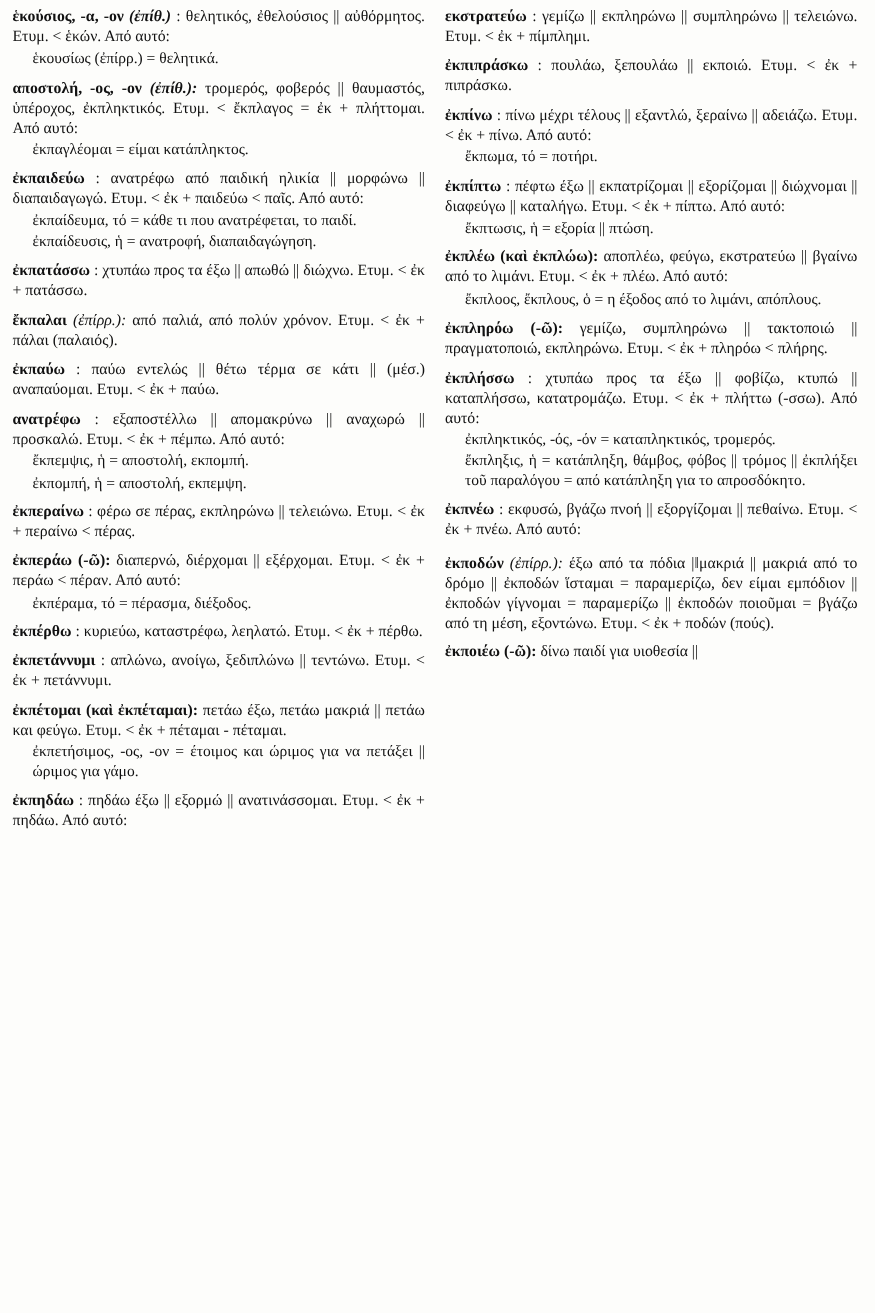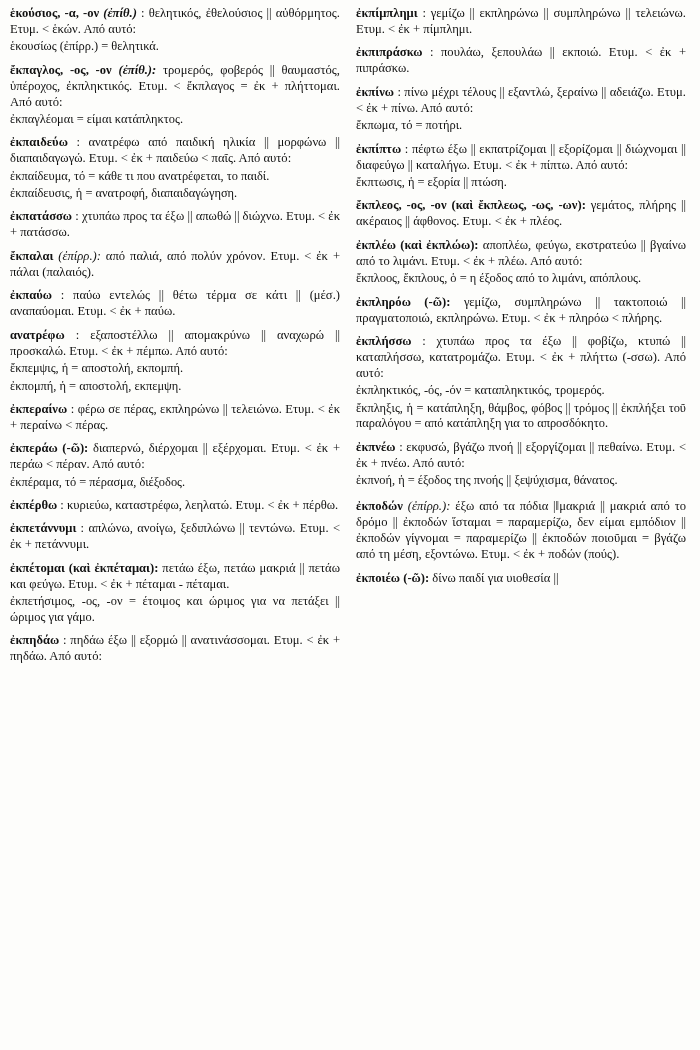"ἐκπίμπλημι" span.hw { text: ἐκπίμπλημι -> εκστρατεύω }
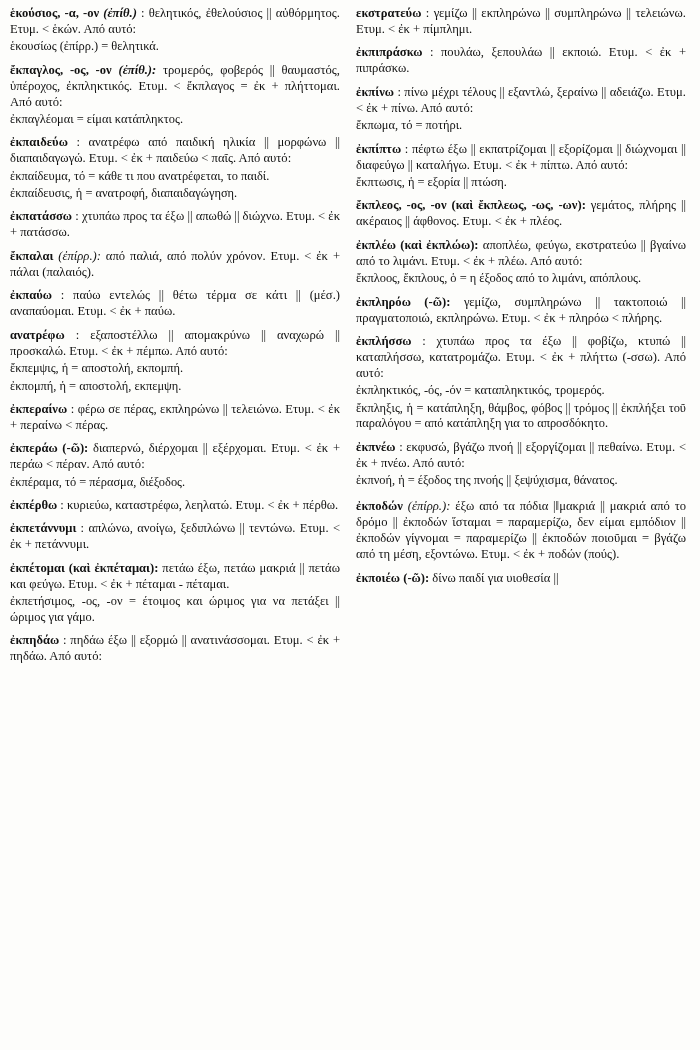"ἑκουσίως (ἐπίρρ.) = θελητικά." .sub { margin-left: none -> 16px }
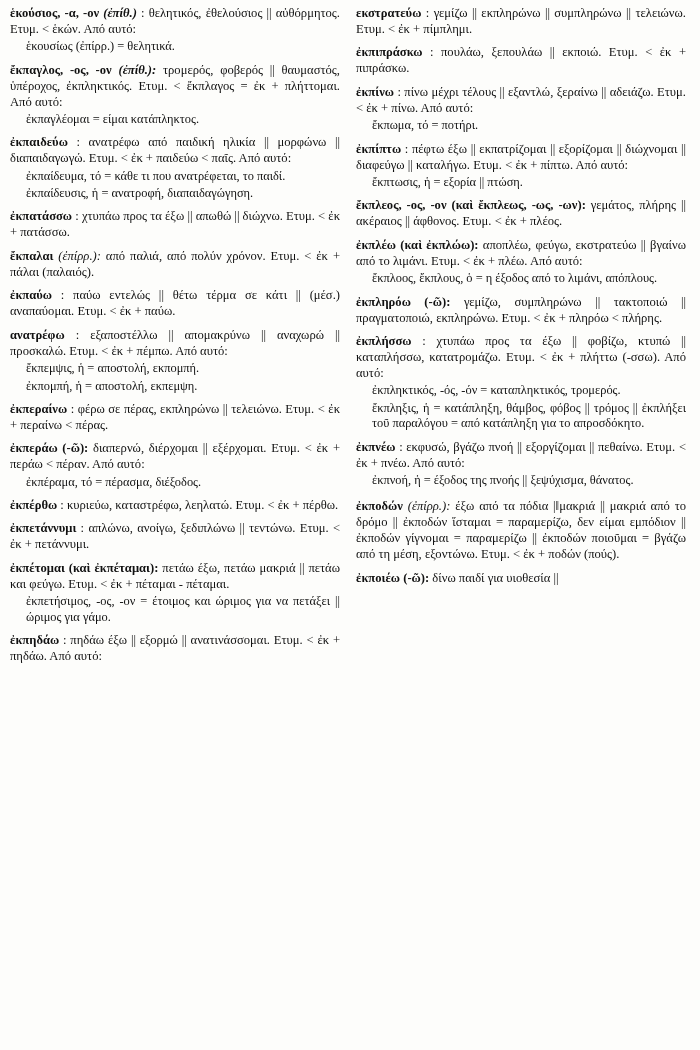"ἔκπαγλος, -ος, -ον" span.hw { text: ἔκπαγλος -> αποστολή }
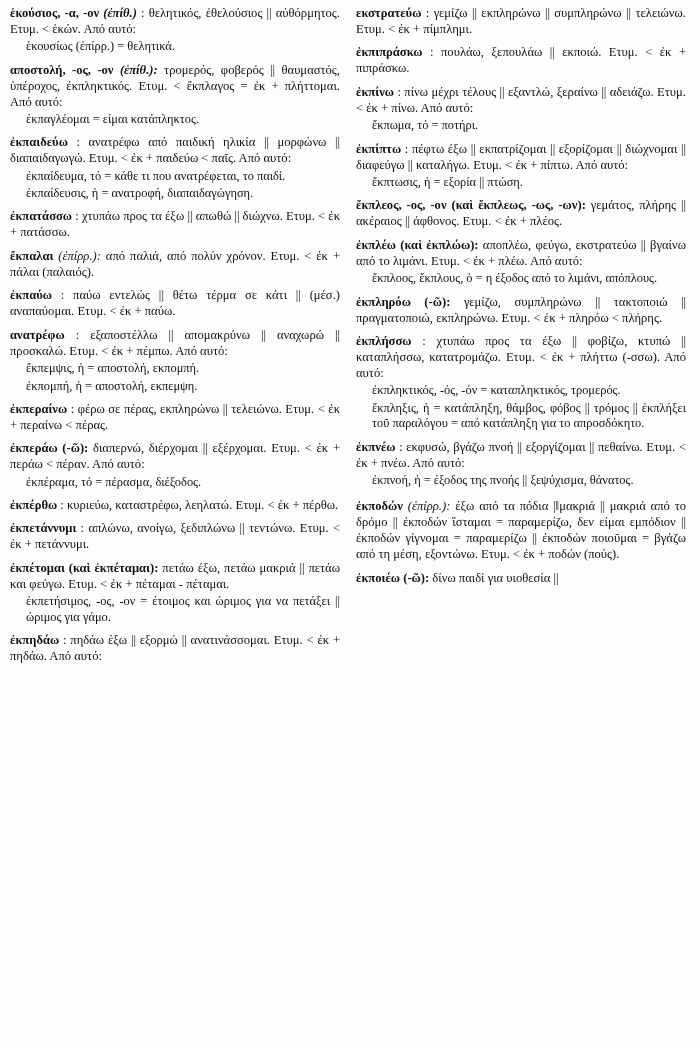"ἔκπλεος, -ος, -ον (καὶ ἔκπλεως," div.entry { html: <div> <span>ἔκπλεος, -ος, -ον (καὶ ἔκπλεως, -ως, -ων):</span> <span> γεμάτος, πλήρης || ακέραιος || άφθονος. Ετυμ. &lt; ἐκ + πλέος.</span> </div> -> none }
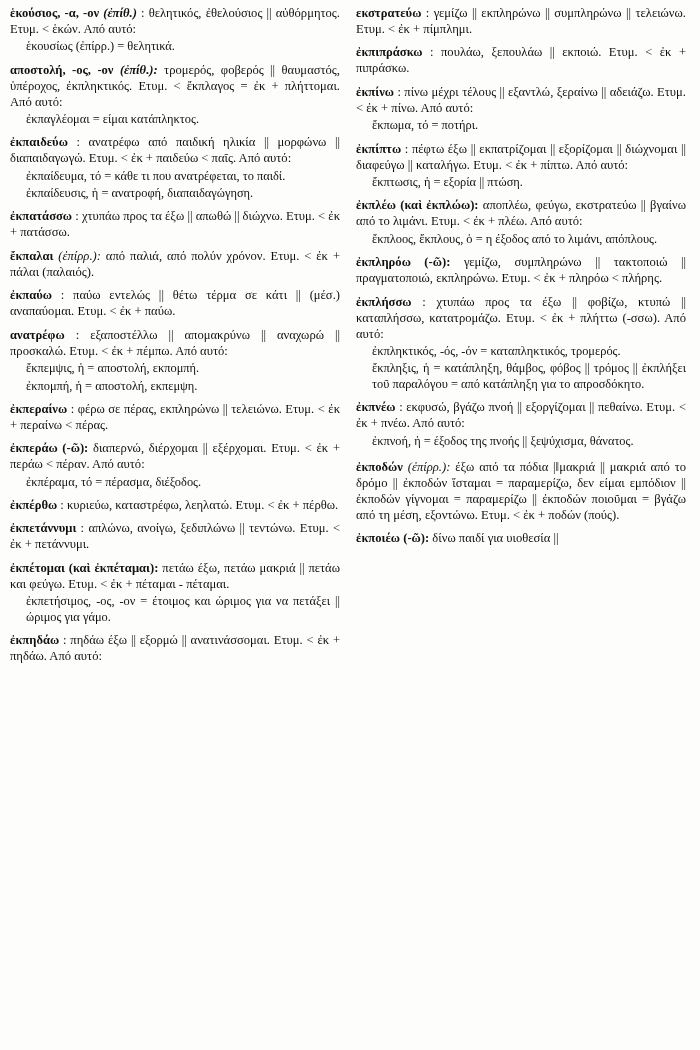"ἐκπνοή, ἡ = έξοδος της" span.sub { html: <span>ἐκπνοή, ἡ = έξοδος της πνοής || ξεψύχισμα, θάνατος.</span> -> none }
